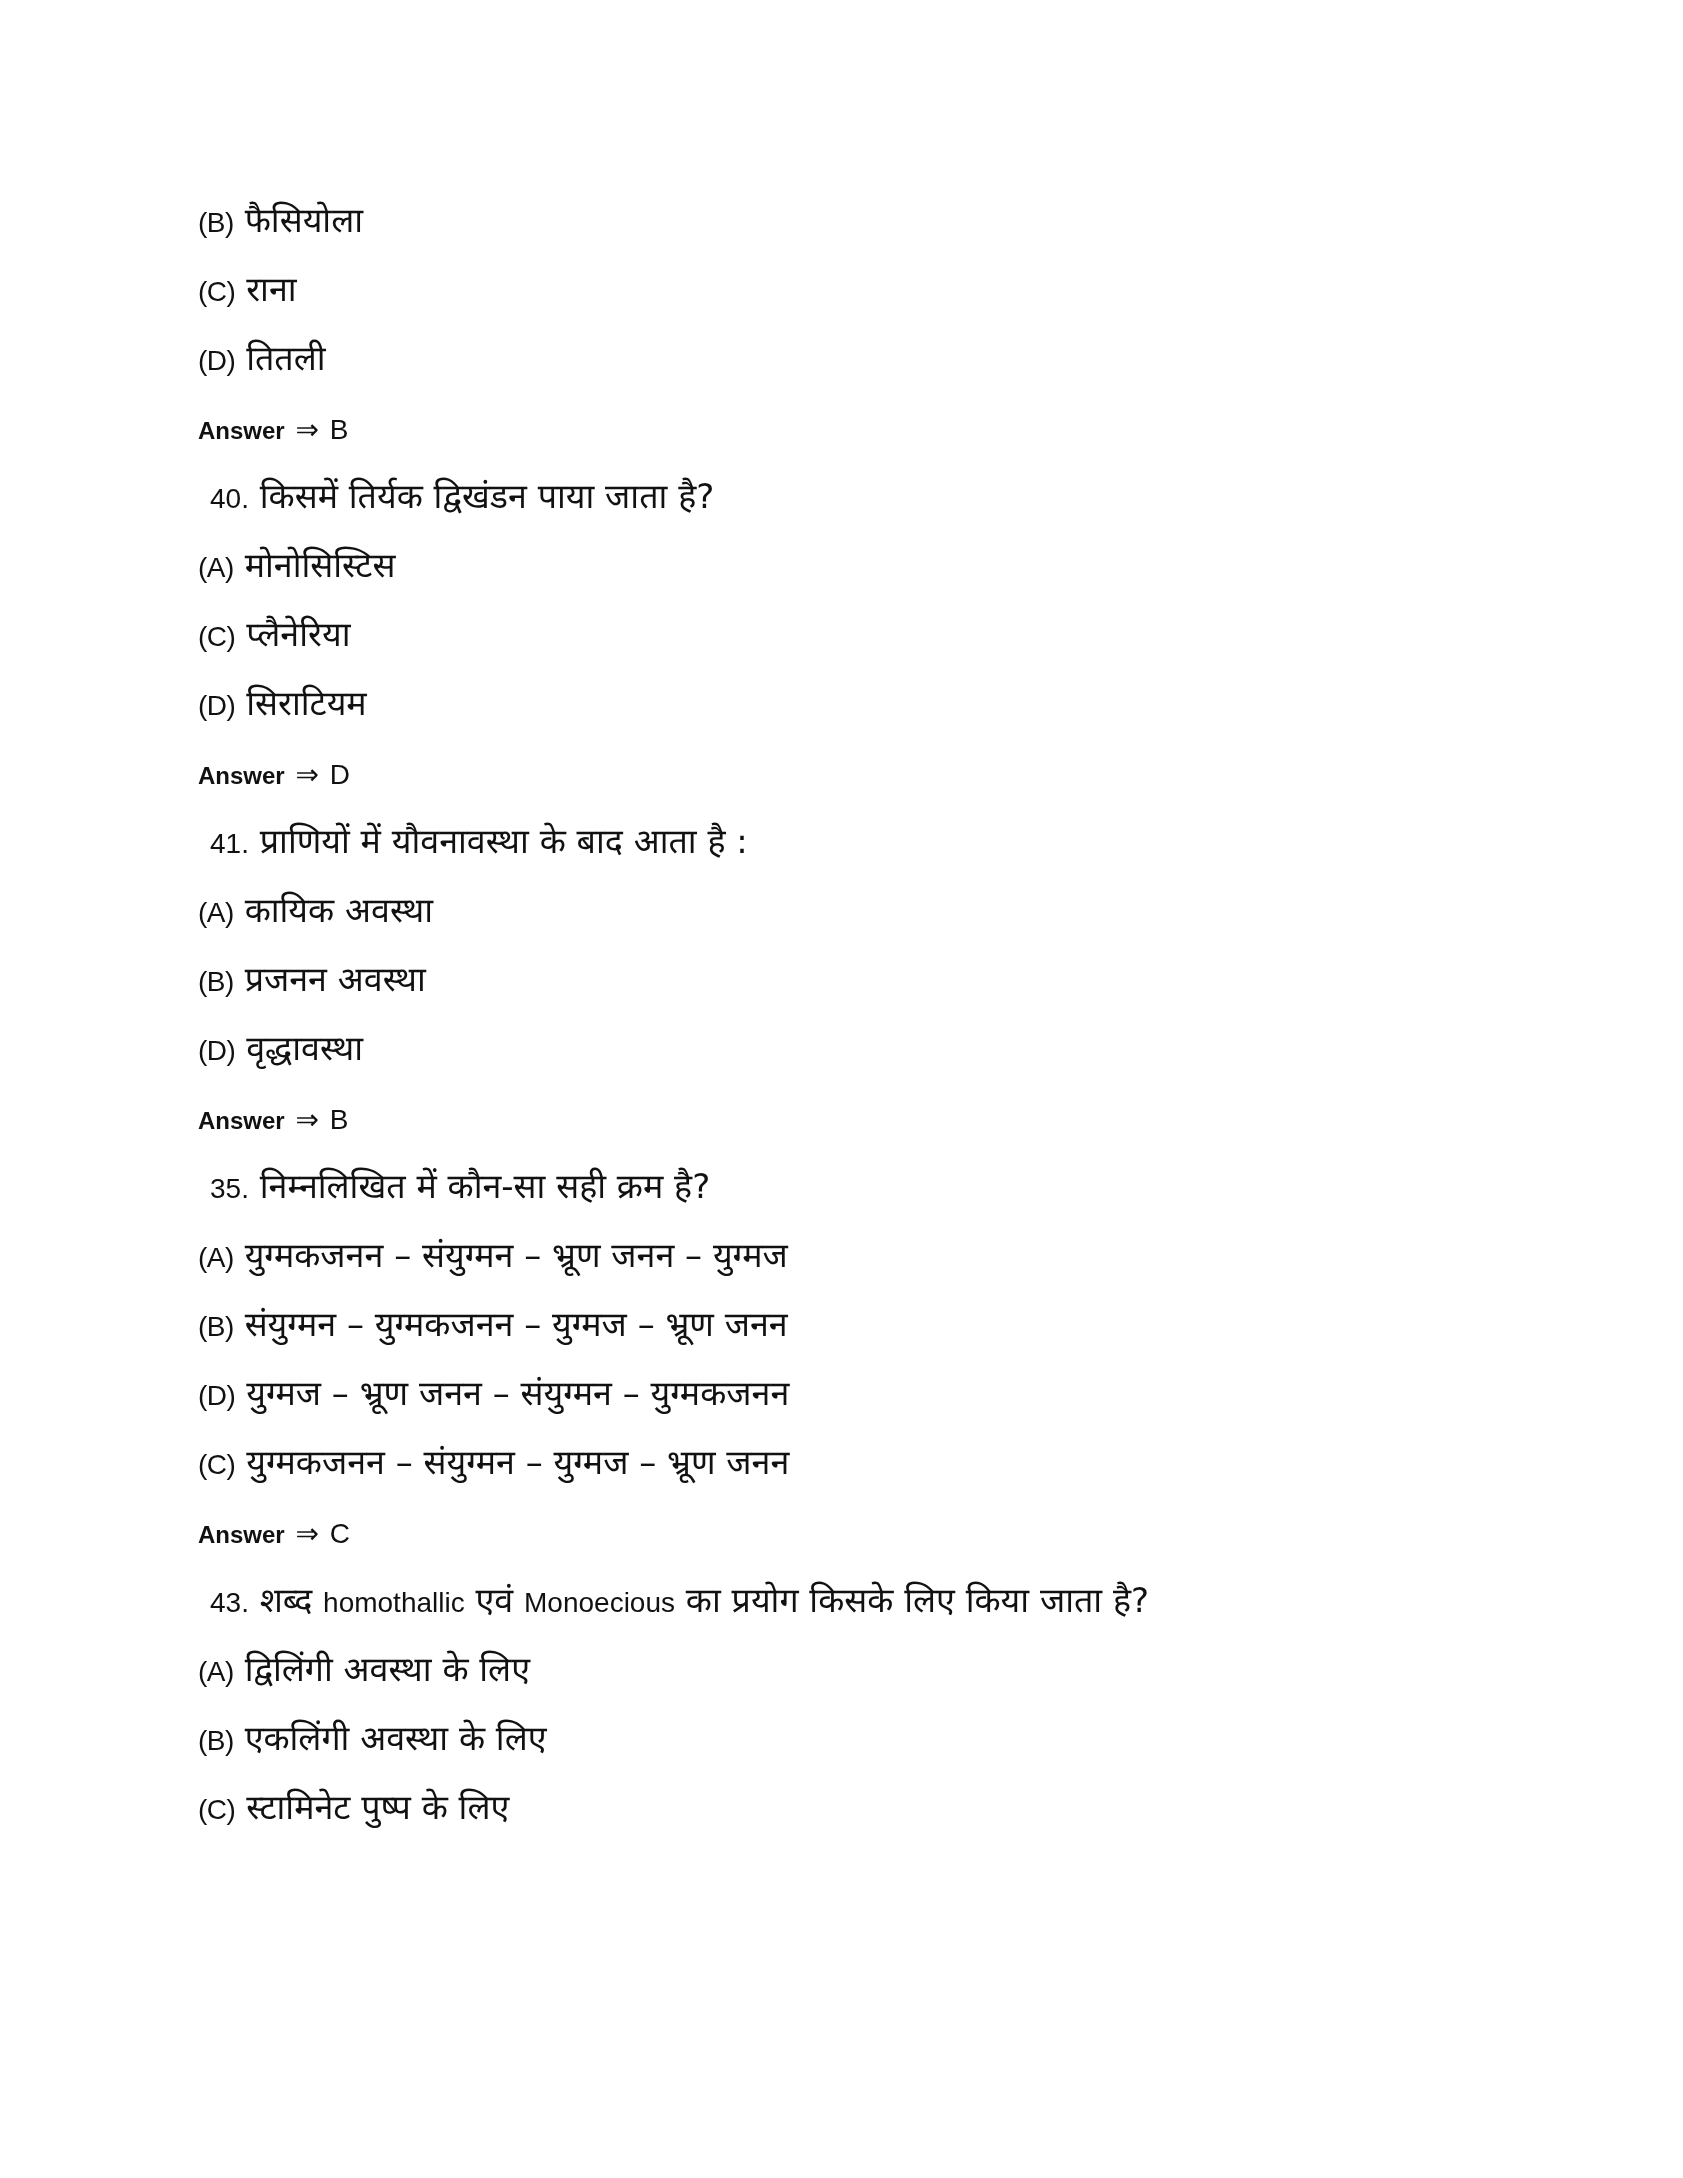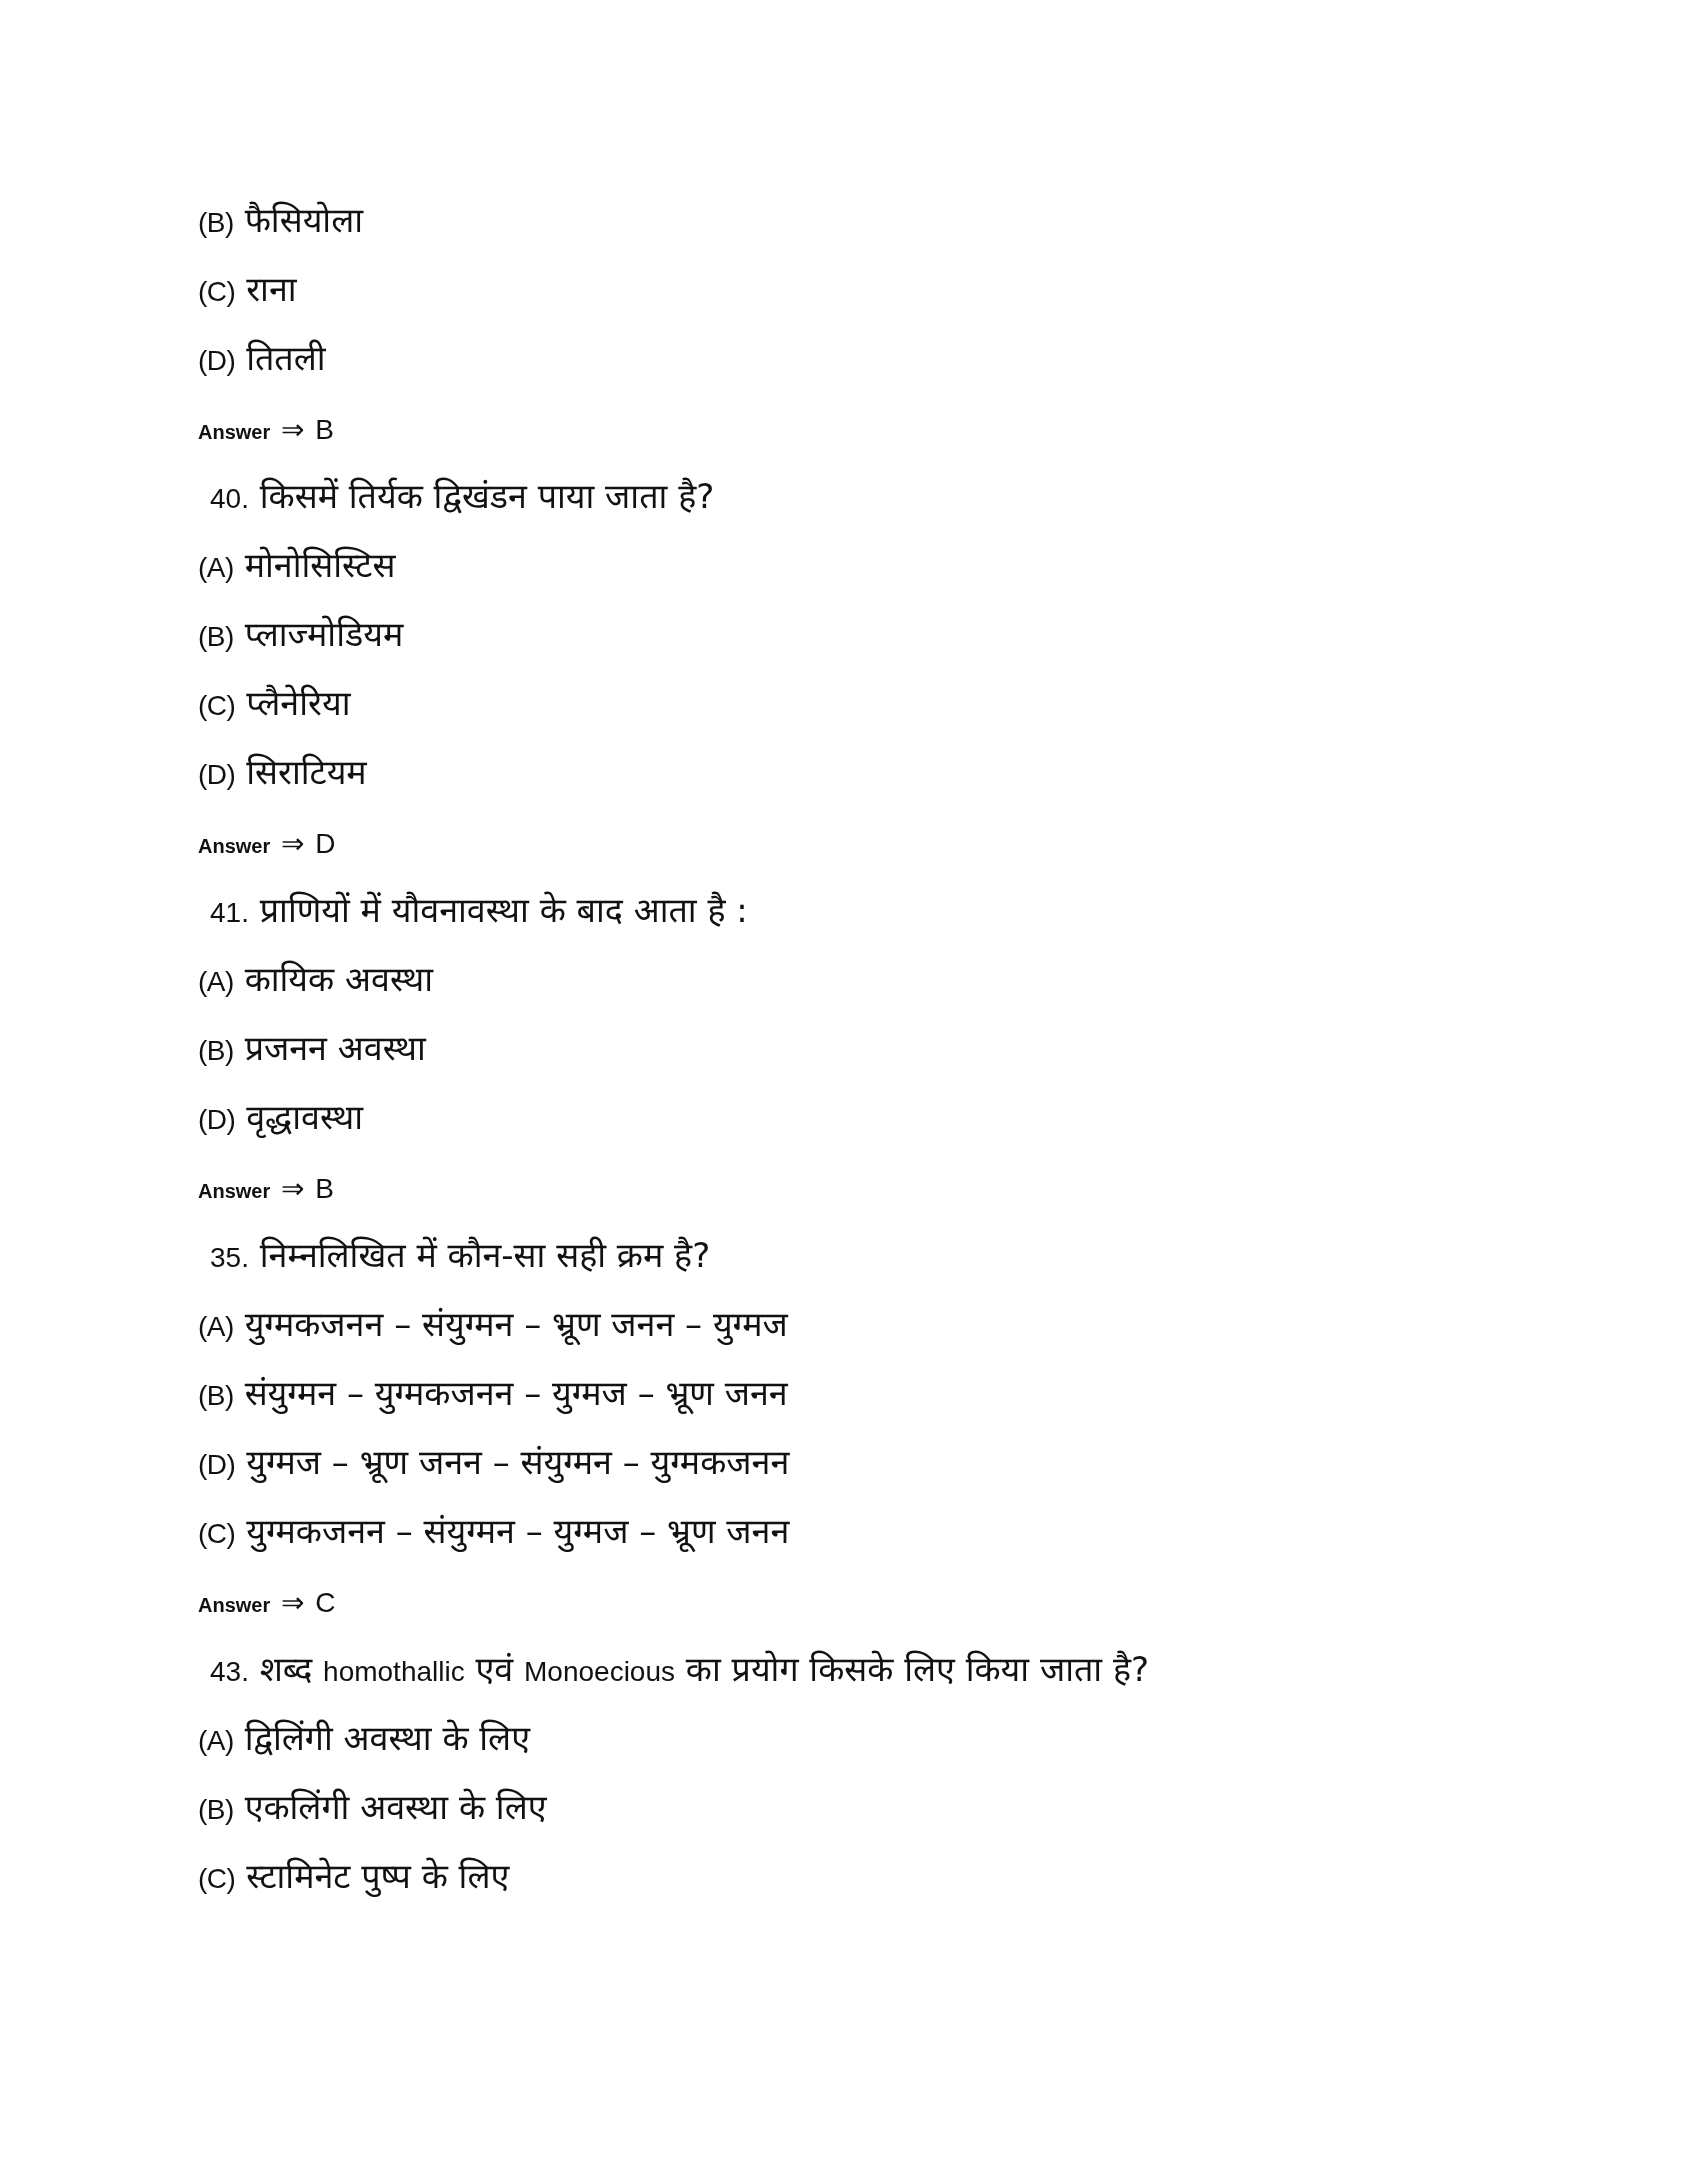"Answer" .answer .ans-label { font-size: 20px -> 24px }
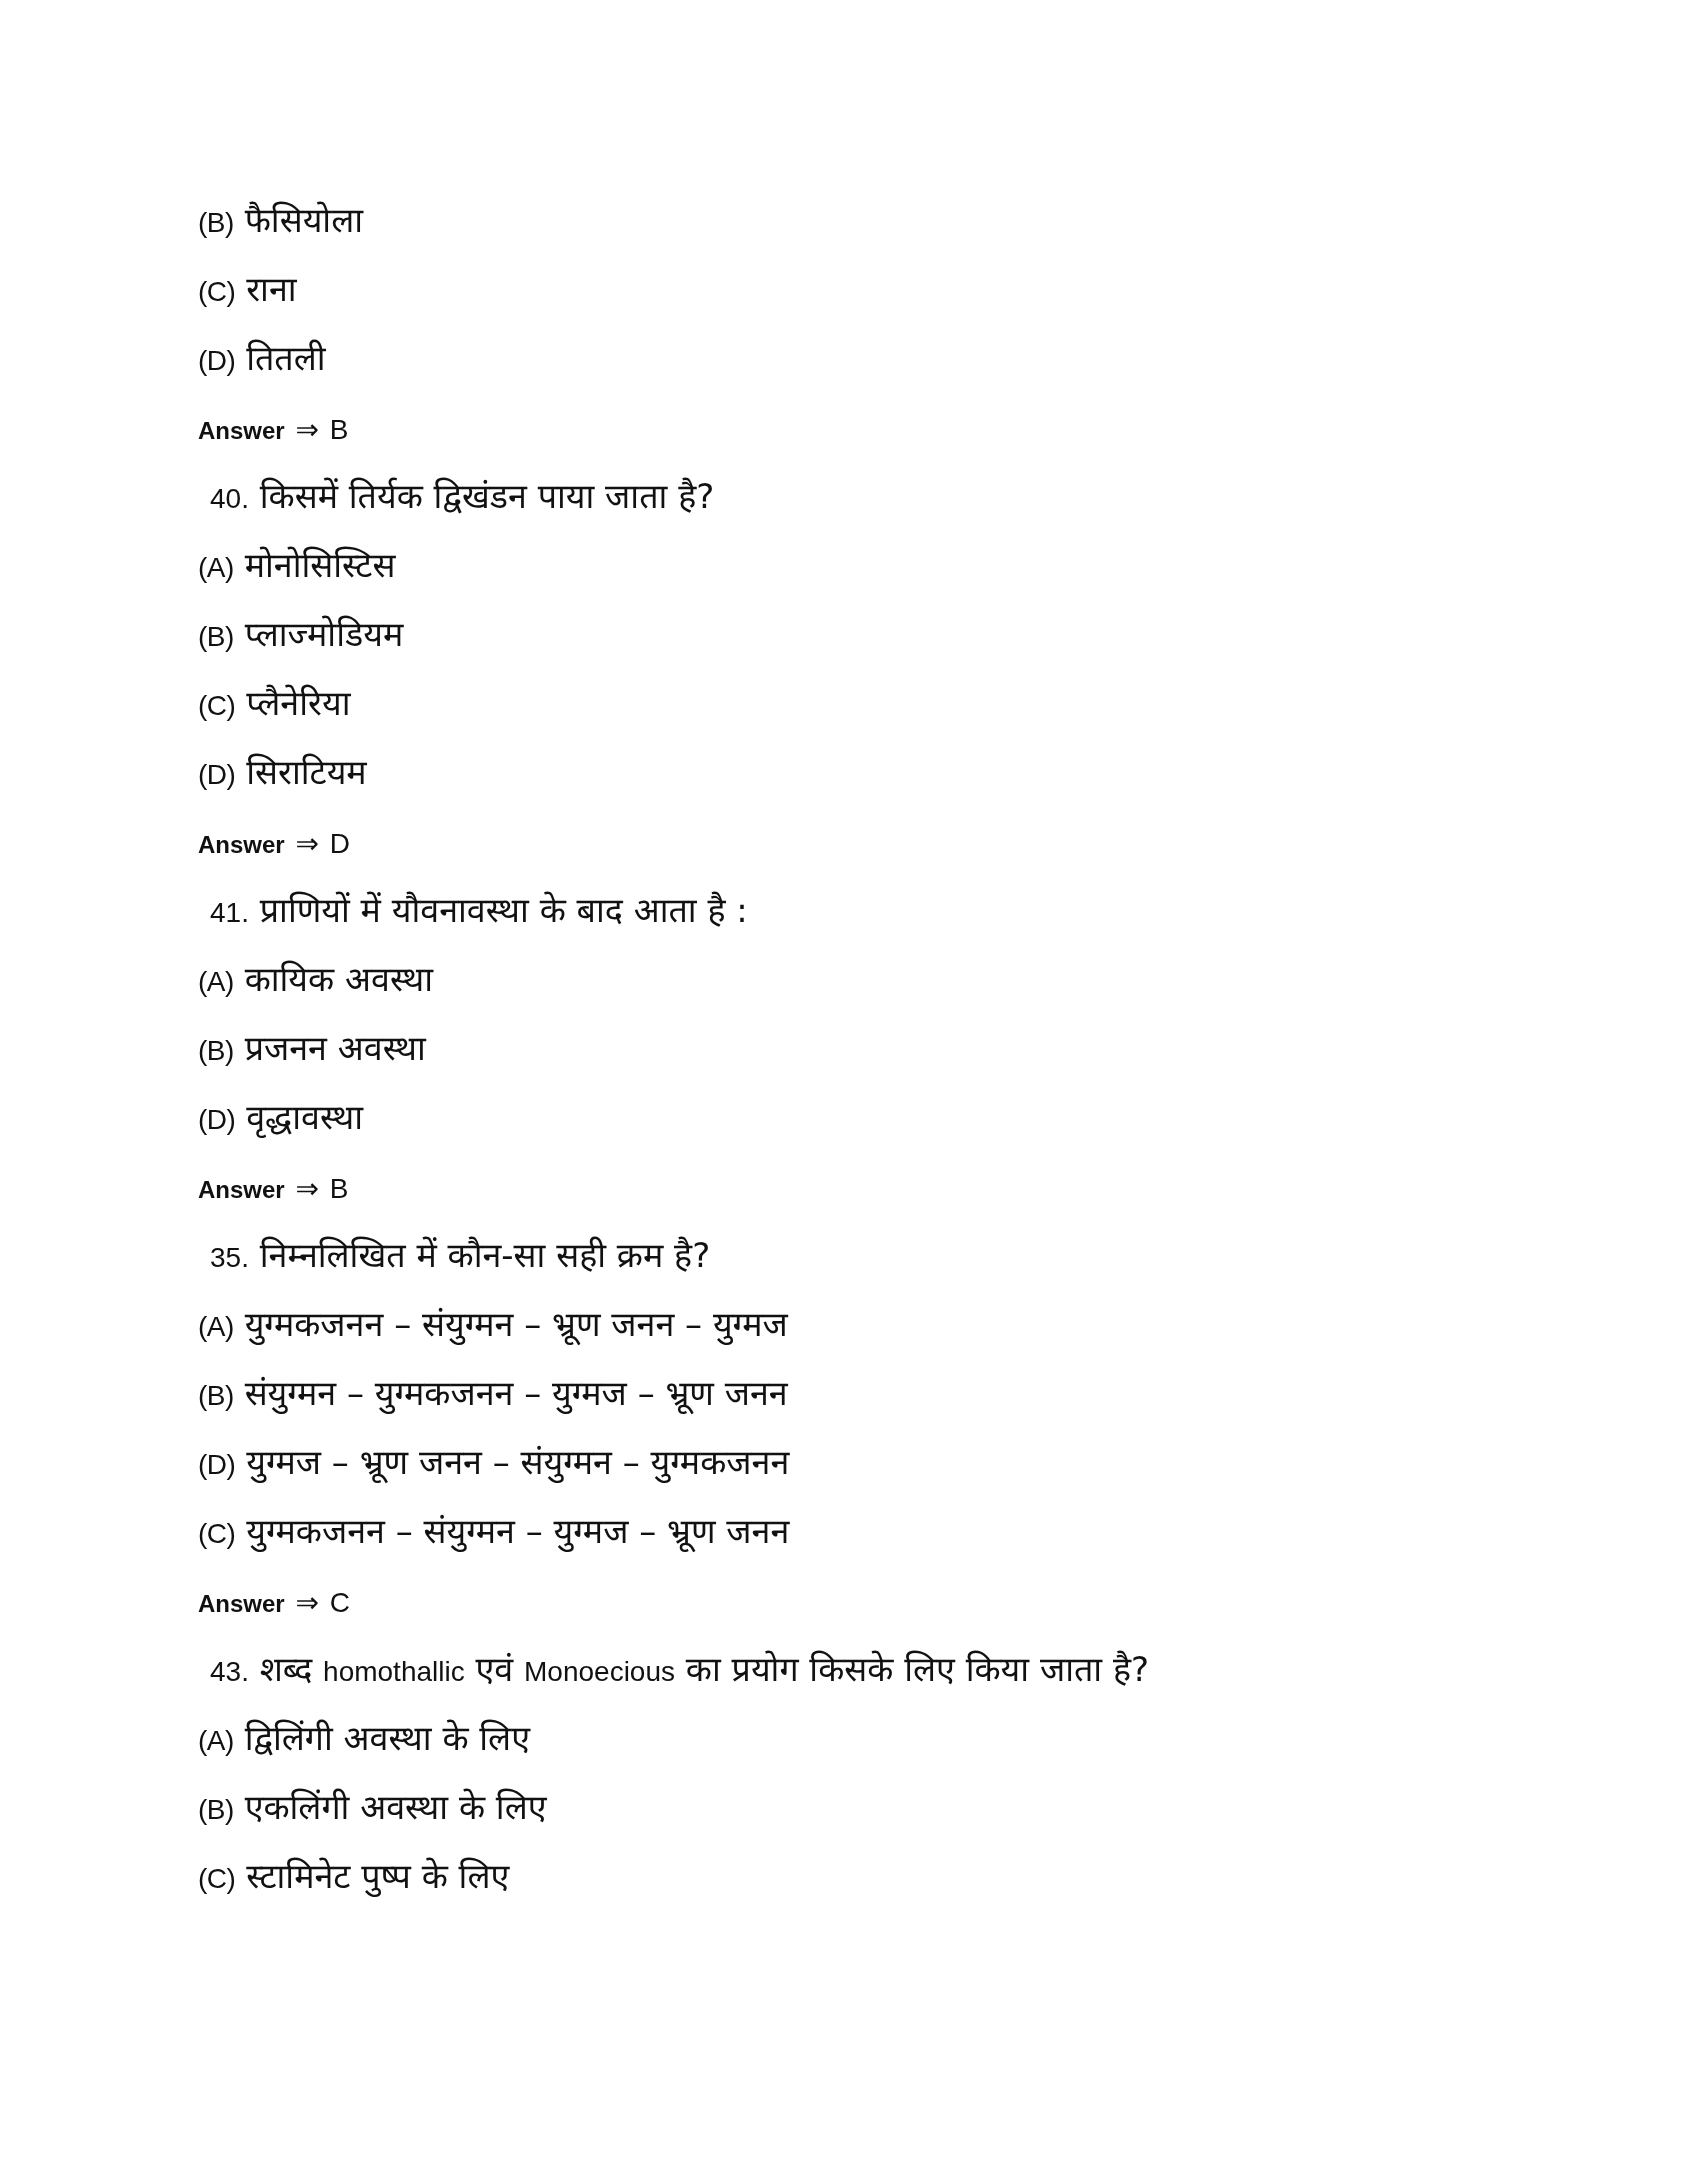"(B) प्लाज्मोडियम" div.line { html: <div><span>(B)</span> <span>प्लाज्मोडियम</span></div> -> none }
